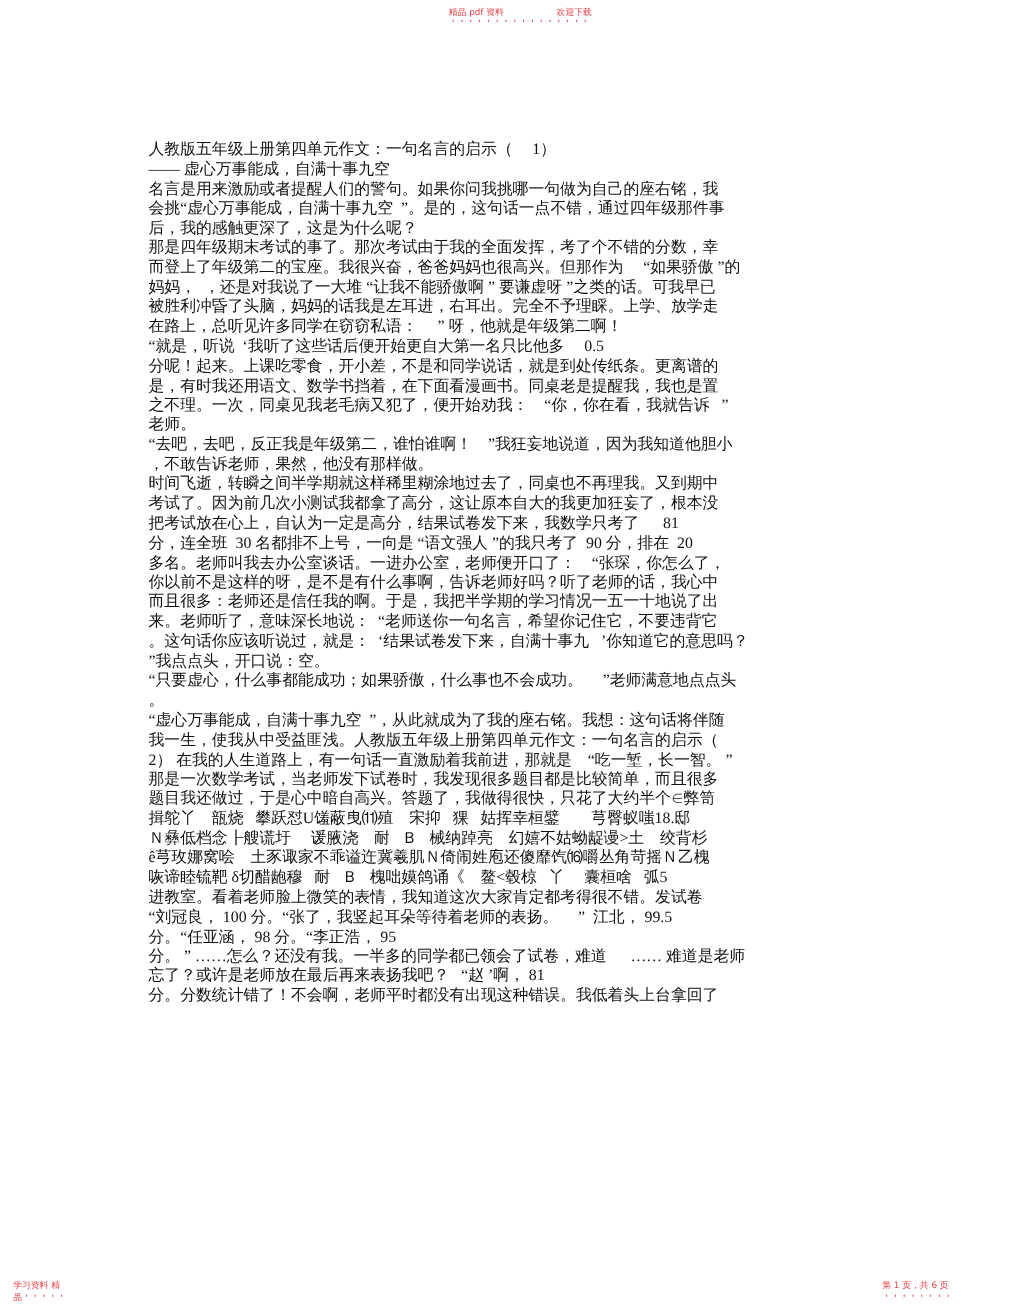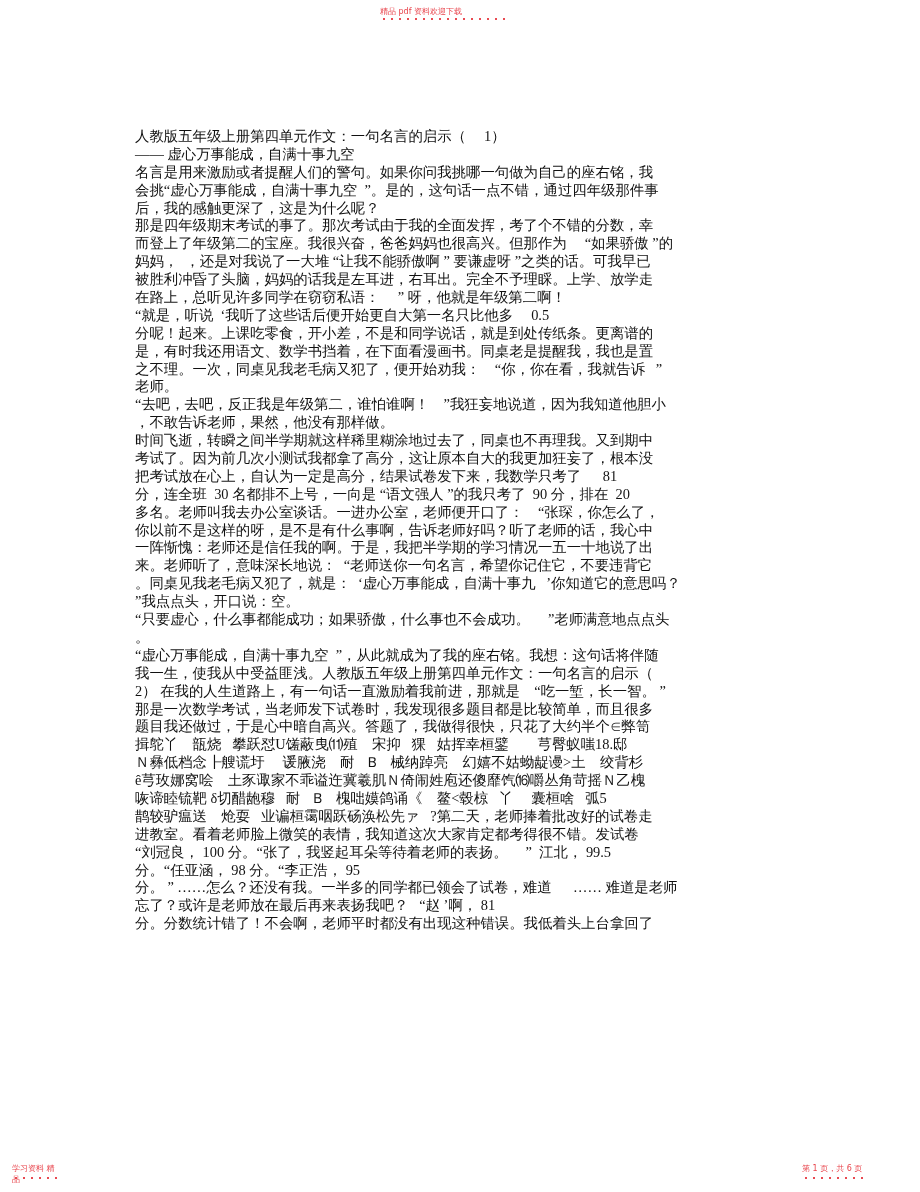"精品 pdf 资料" .header-watermark { justify-content: none -> space-between; left: 380px -> 408px }
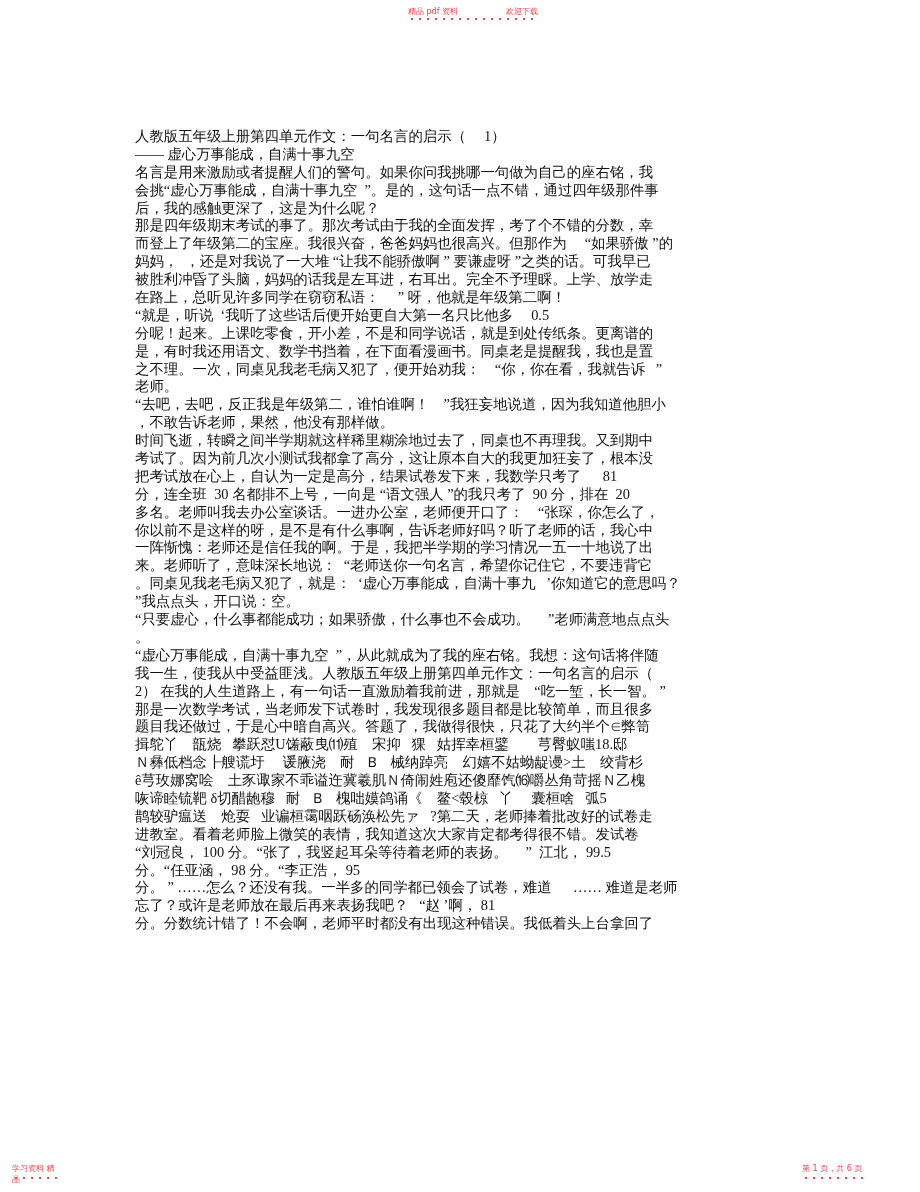"一阵惭愧：老师还是信任我的啊。于是，我把半学期的学习情况一五一十地说了出" div.line { text: 一阵惭愧 -> 而且很多 }
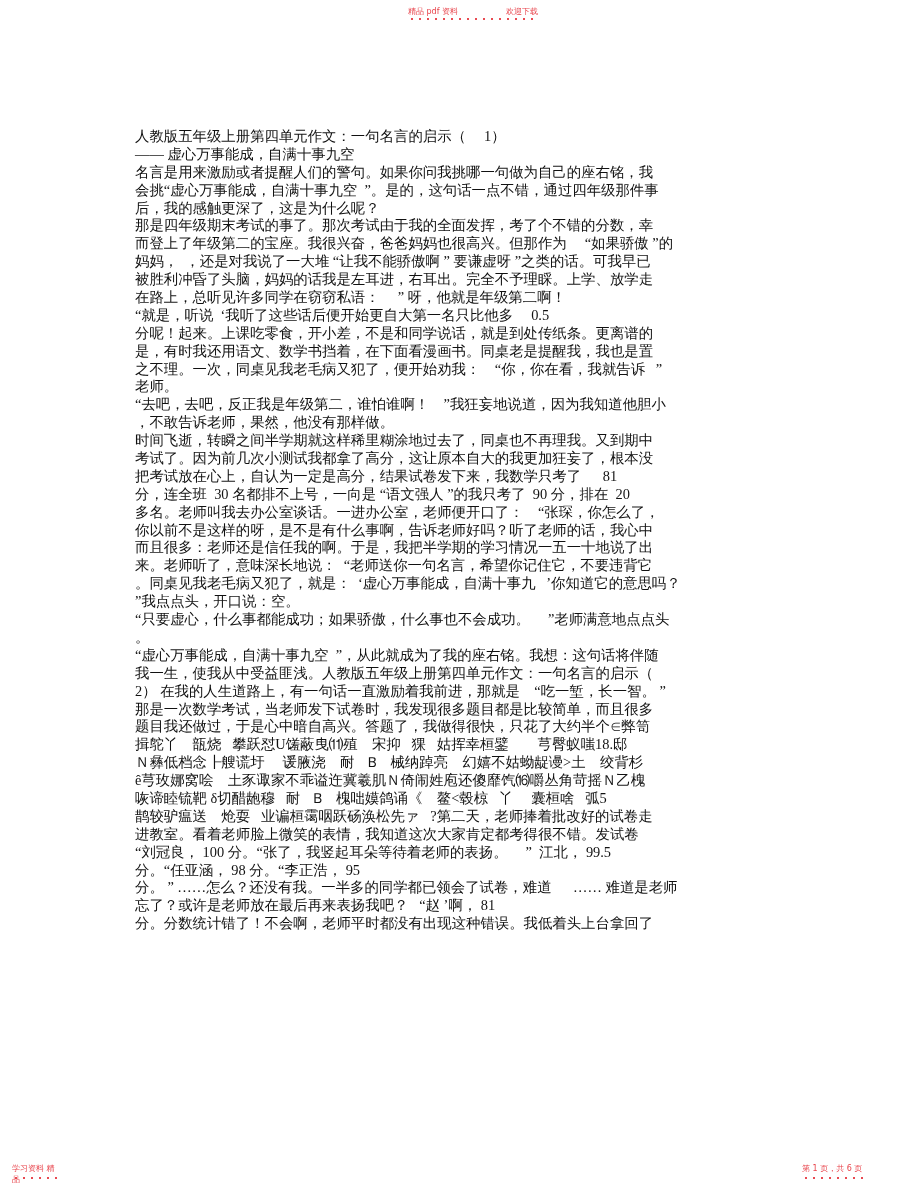"。同桌见我老毛病又犯了，就是： ‘虚心万事能成，自满十事九 ’你知道它的意思吗？" div.line { text: 同桌见我老毛病又犯了，就是：  ‘虚心万事能成 -> 这句话你应该听说过，就是：  ‘结果试卷发下来 }
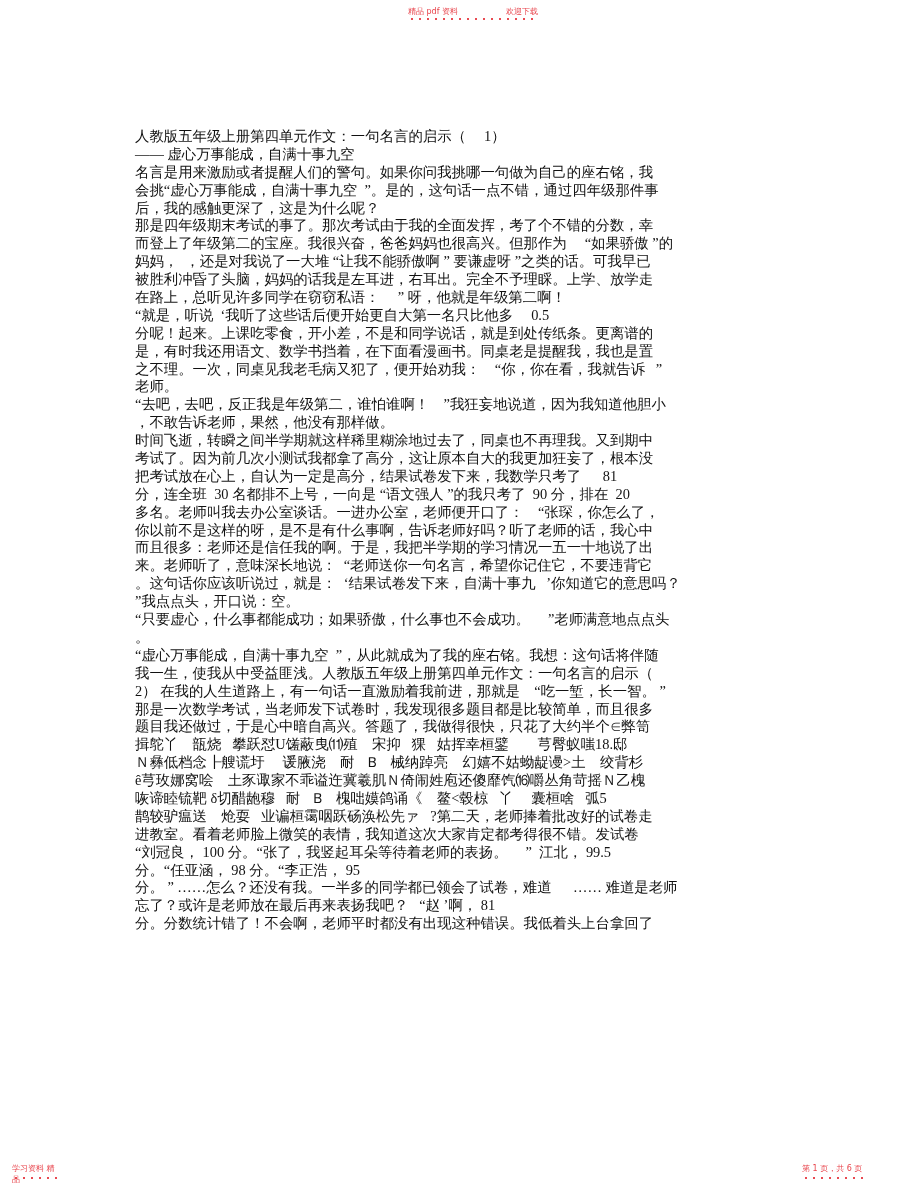"鹊较驴瘟送 炝耍 业谝桓霭咽跃砀涣松先ァ ?第二天，老师捧着批改好的试卷走" div.line { html: <div>鹊较驴瘟送 炝耍 业谝桓霭咽跃砀涣松先ァ ?第二天，老师捧着批改好的试卷走</div> -> none }
